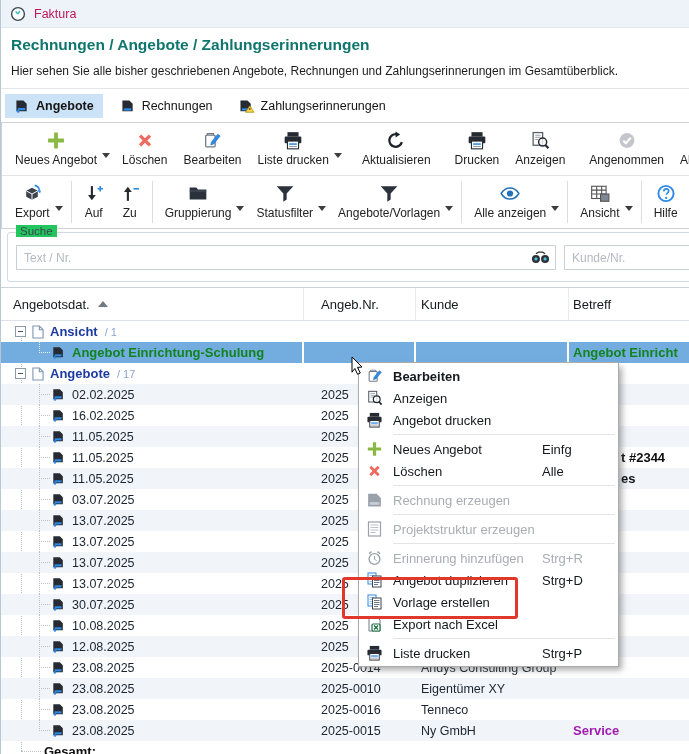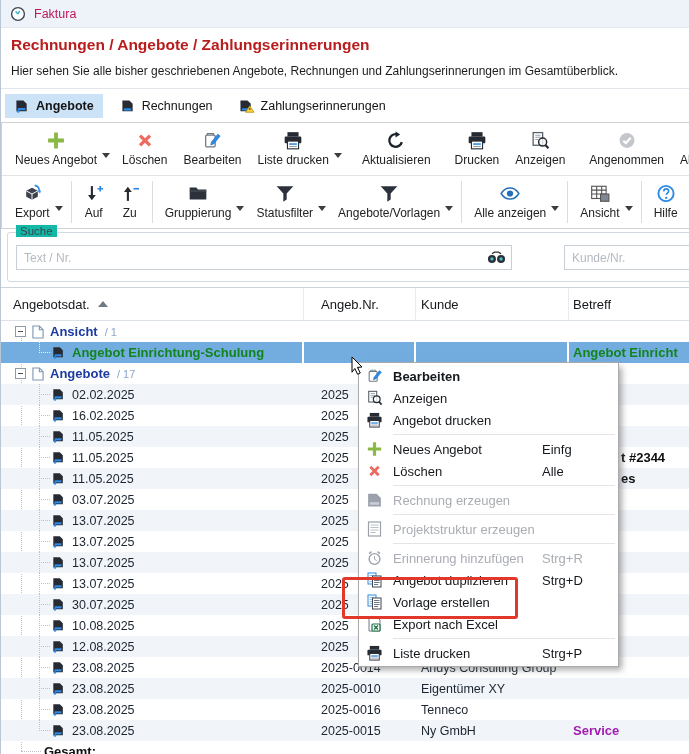"Rechnungen / Angebote /" .h1 { color: #b91c1c -> #0f766e }
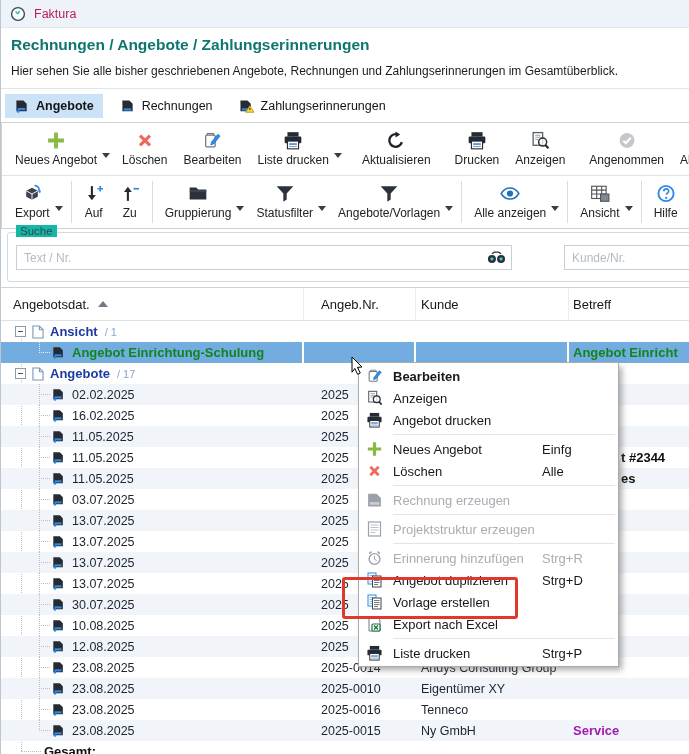"Suche" .slegend { background: #14b8a6 -> #22c55e }
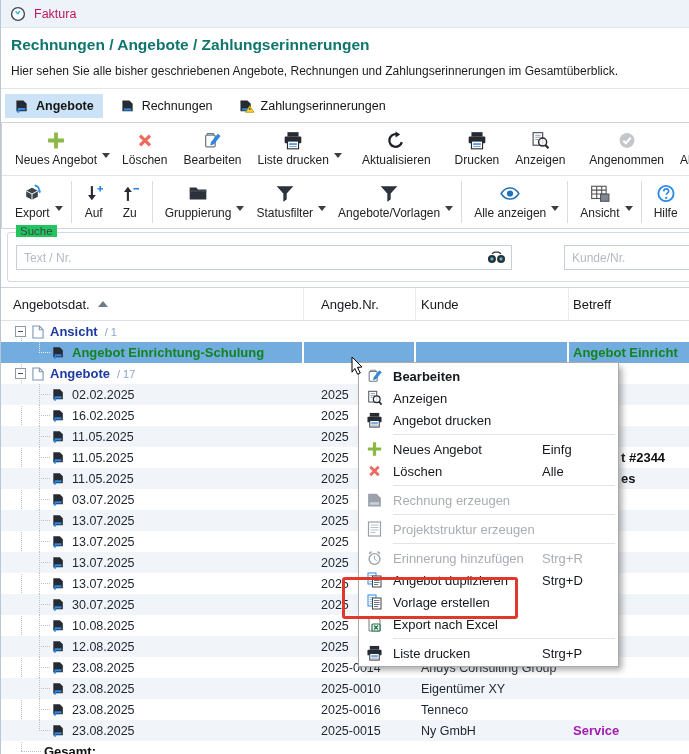"Text / Nr." .swrap1 { width: 496px -> 540px }
